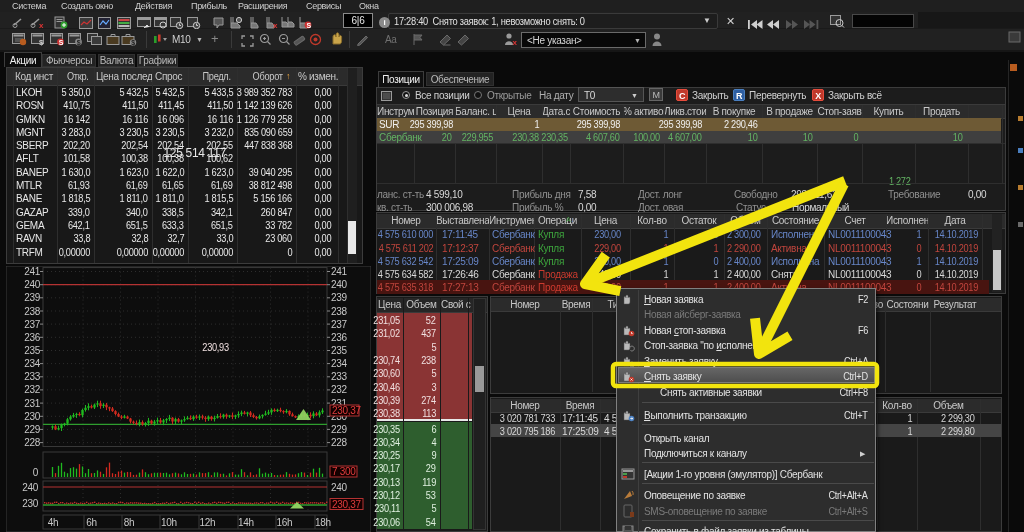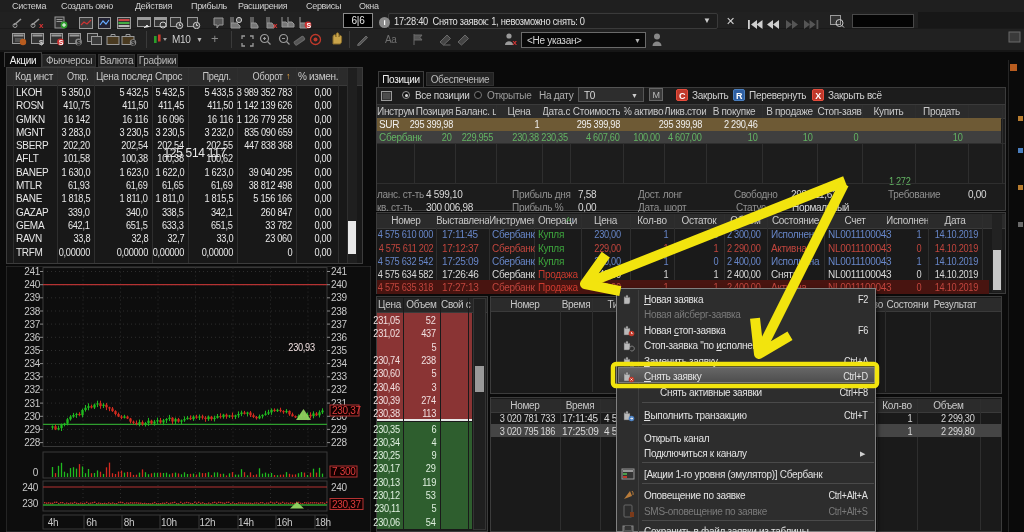"Дата. шорт" div { text: Дата. шорт -> Дост. овая }
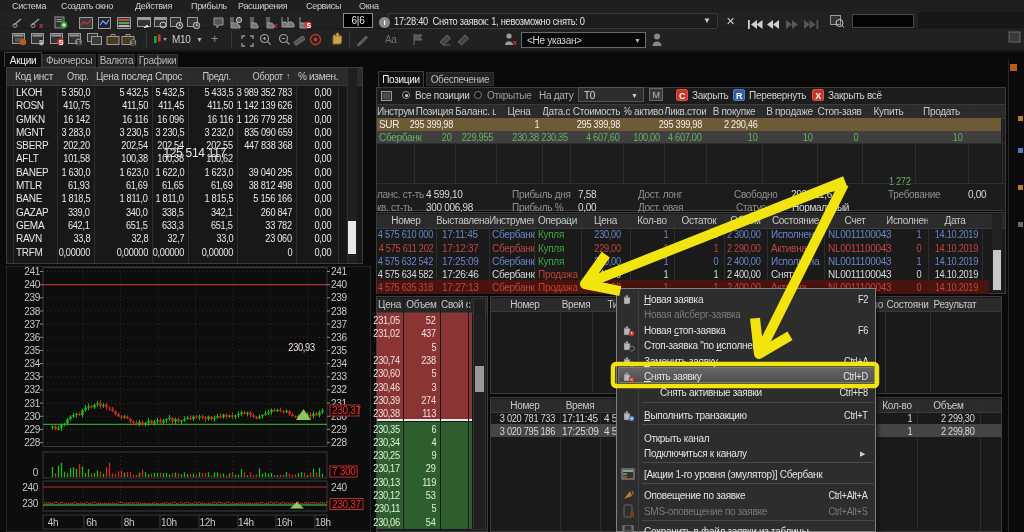"230,93" div { text-align: center -> left }
